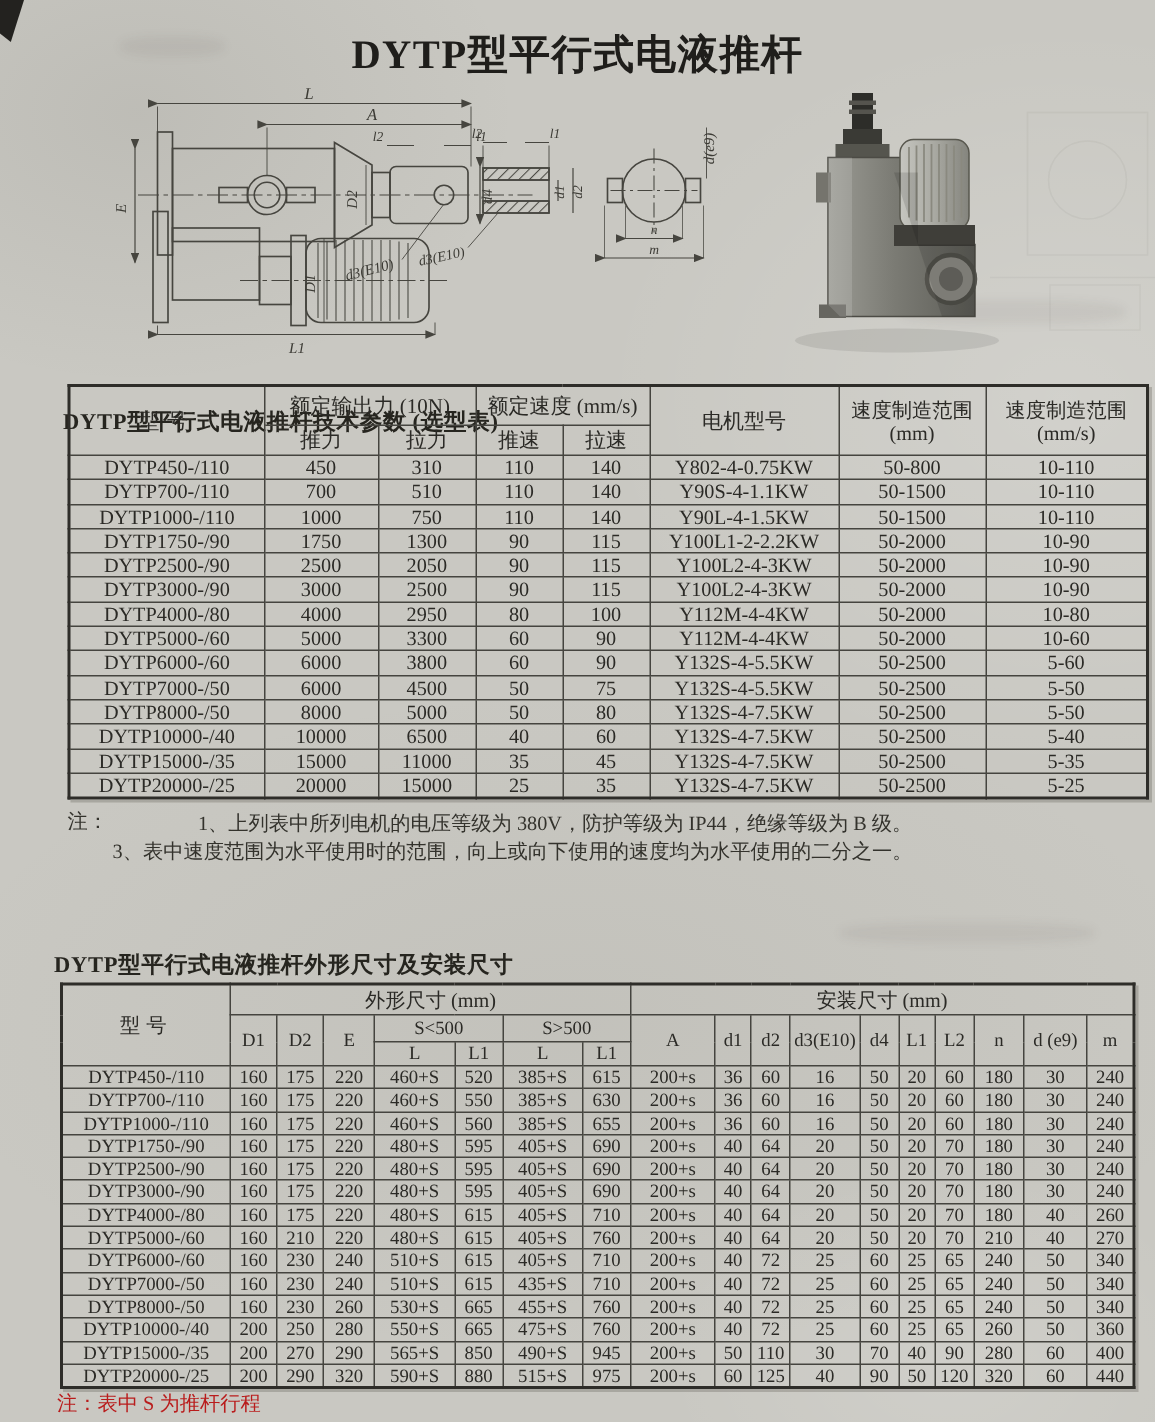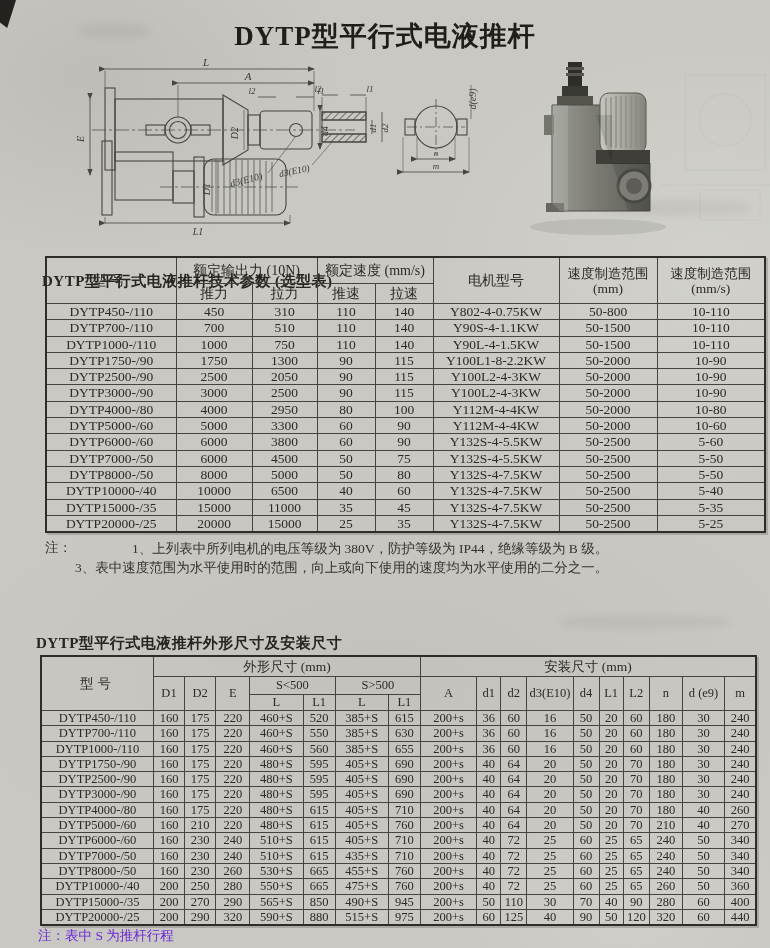"Y100L1-8-2.2KW" td { text: Y100L1-8-2.2KW -> Y100L1-2-2.2KW }
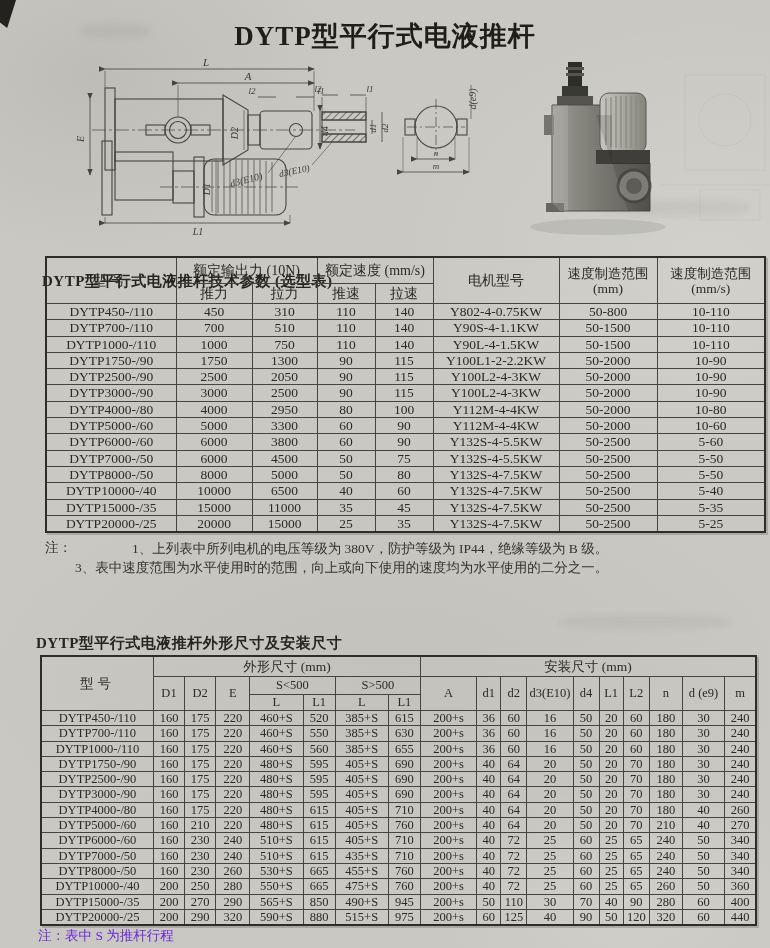"注：表中 S 为推杆行程" .footnote { color: #6d28d9 -> #b91c1c }
